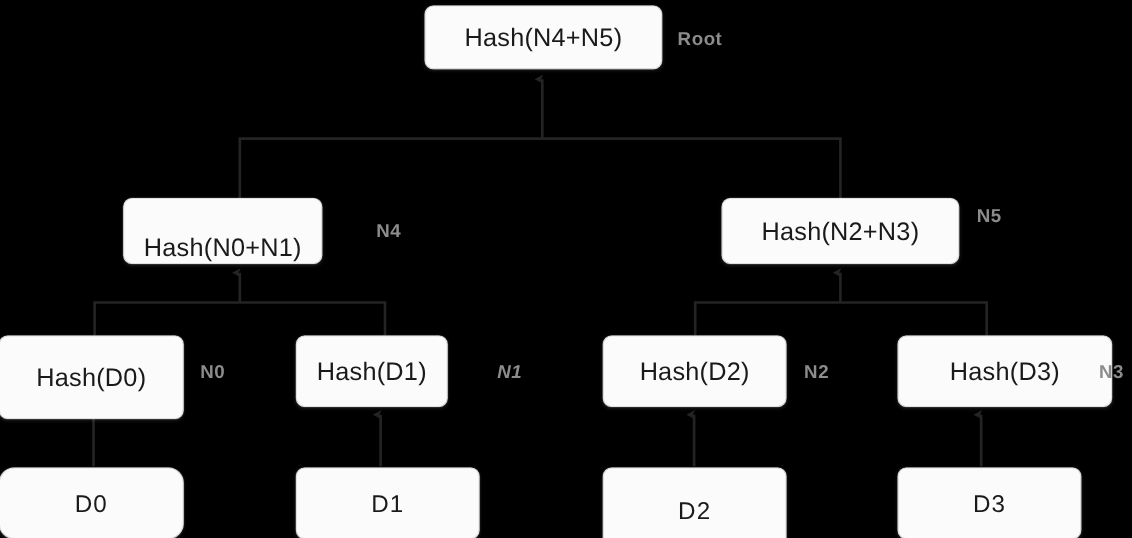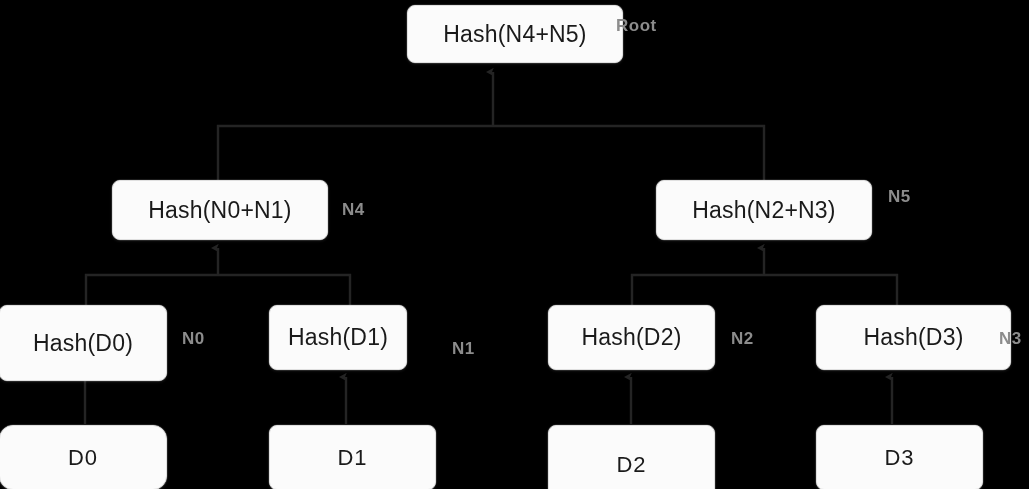"Hash(N4+N5)" div.node { margin-left: 21px -> none }
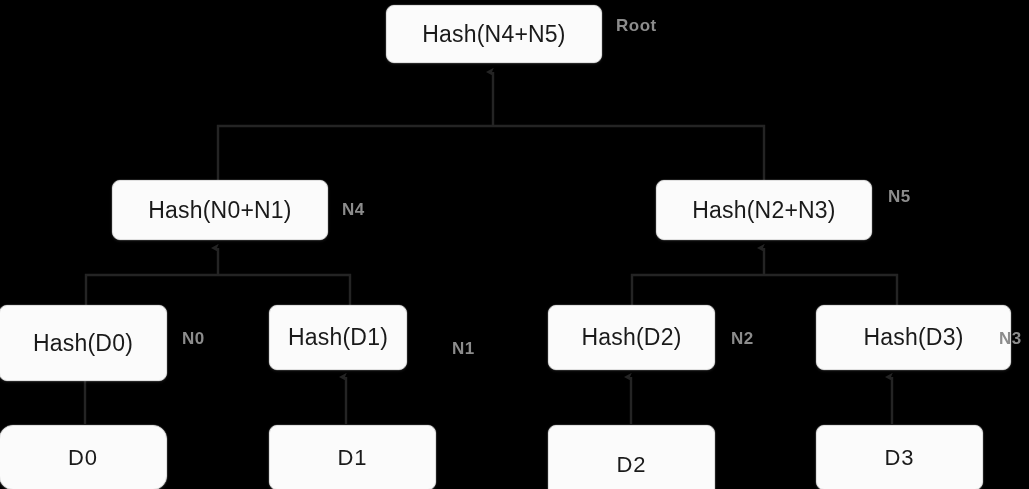"Root" div.tag { top: 16px -> 26px }
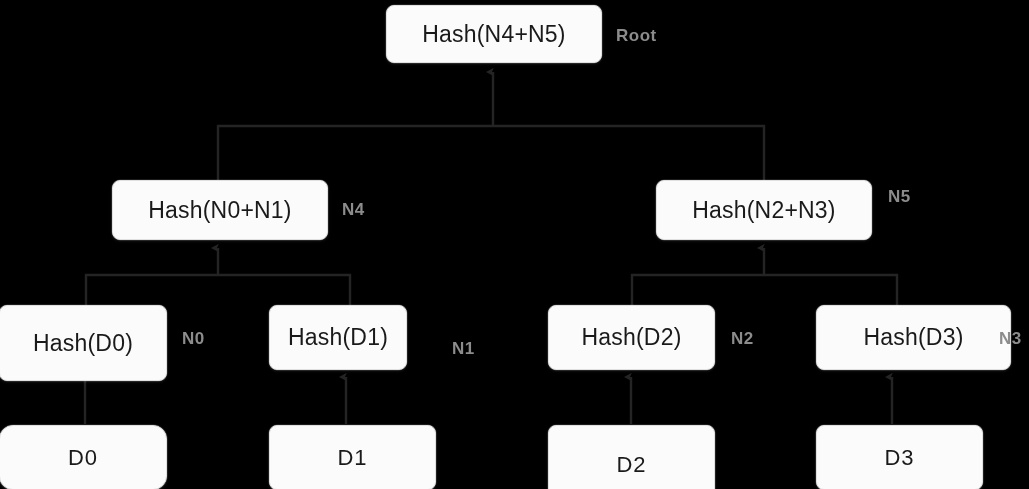"Hash(N0+N1)" div.node { align-items: none -> flex-end; width: 216px -> 181px }
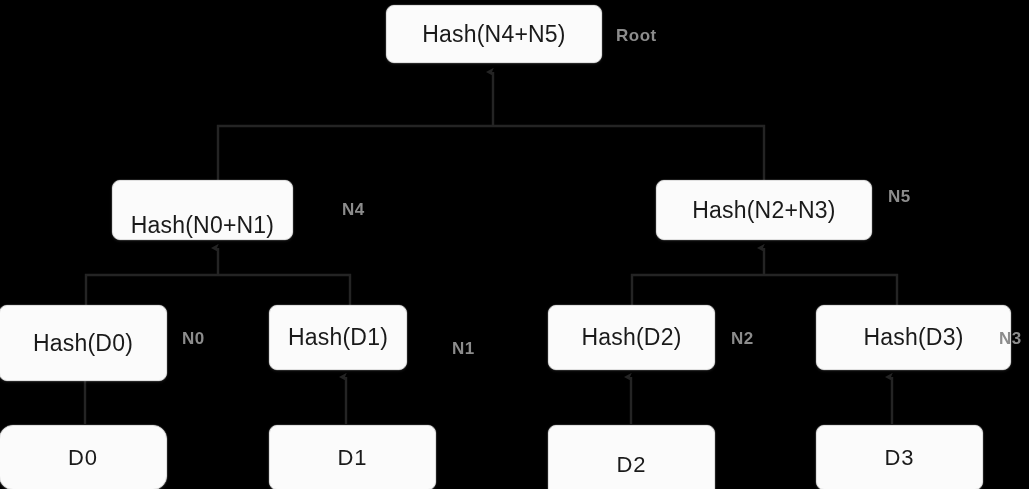"N1" div.tag { font-style: none -> italic; top: 339px -> 329px }
